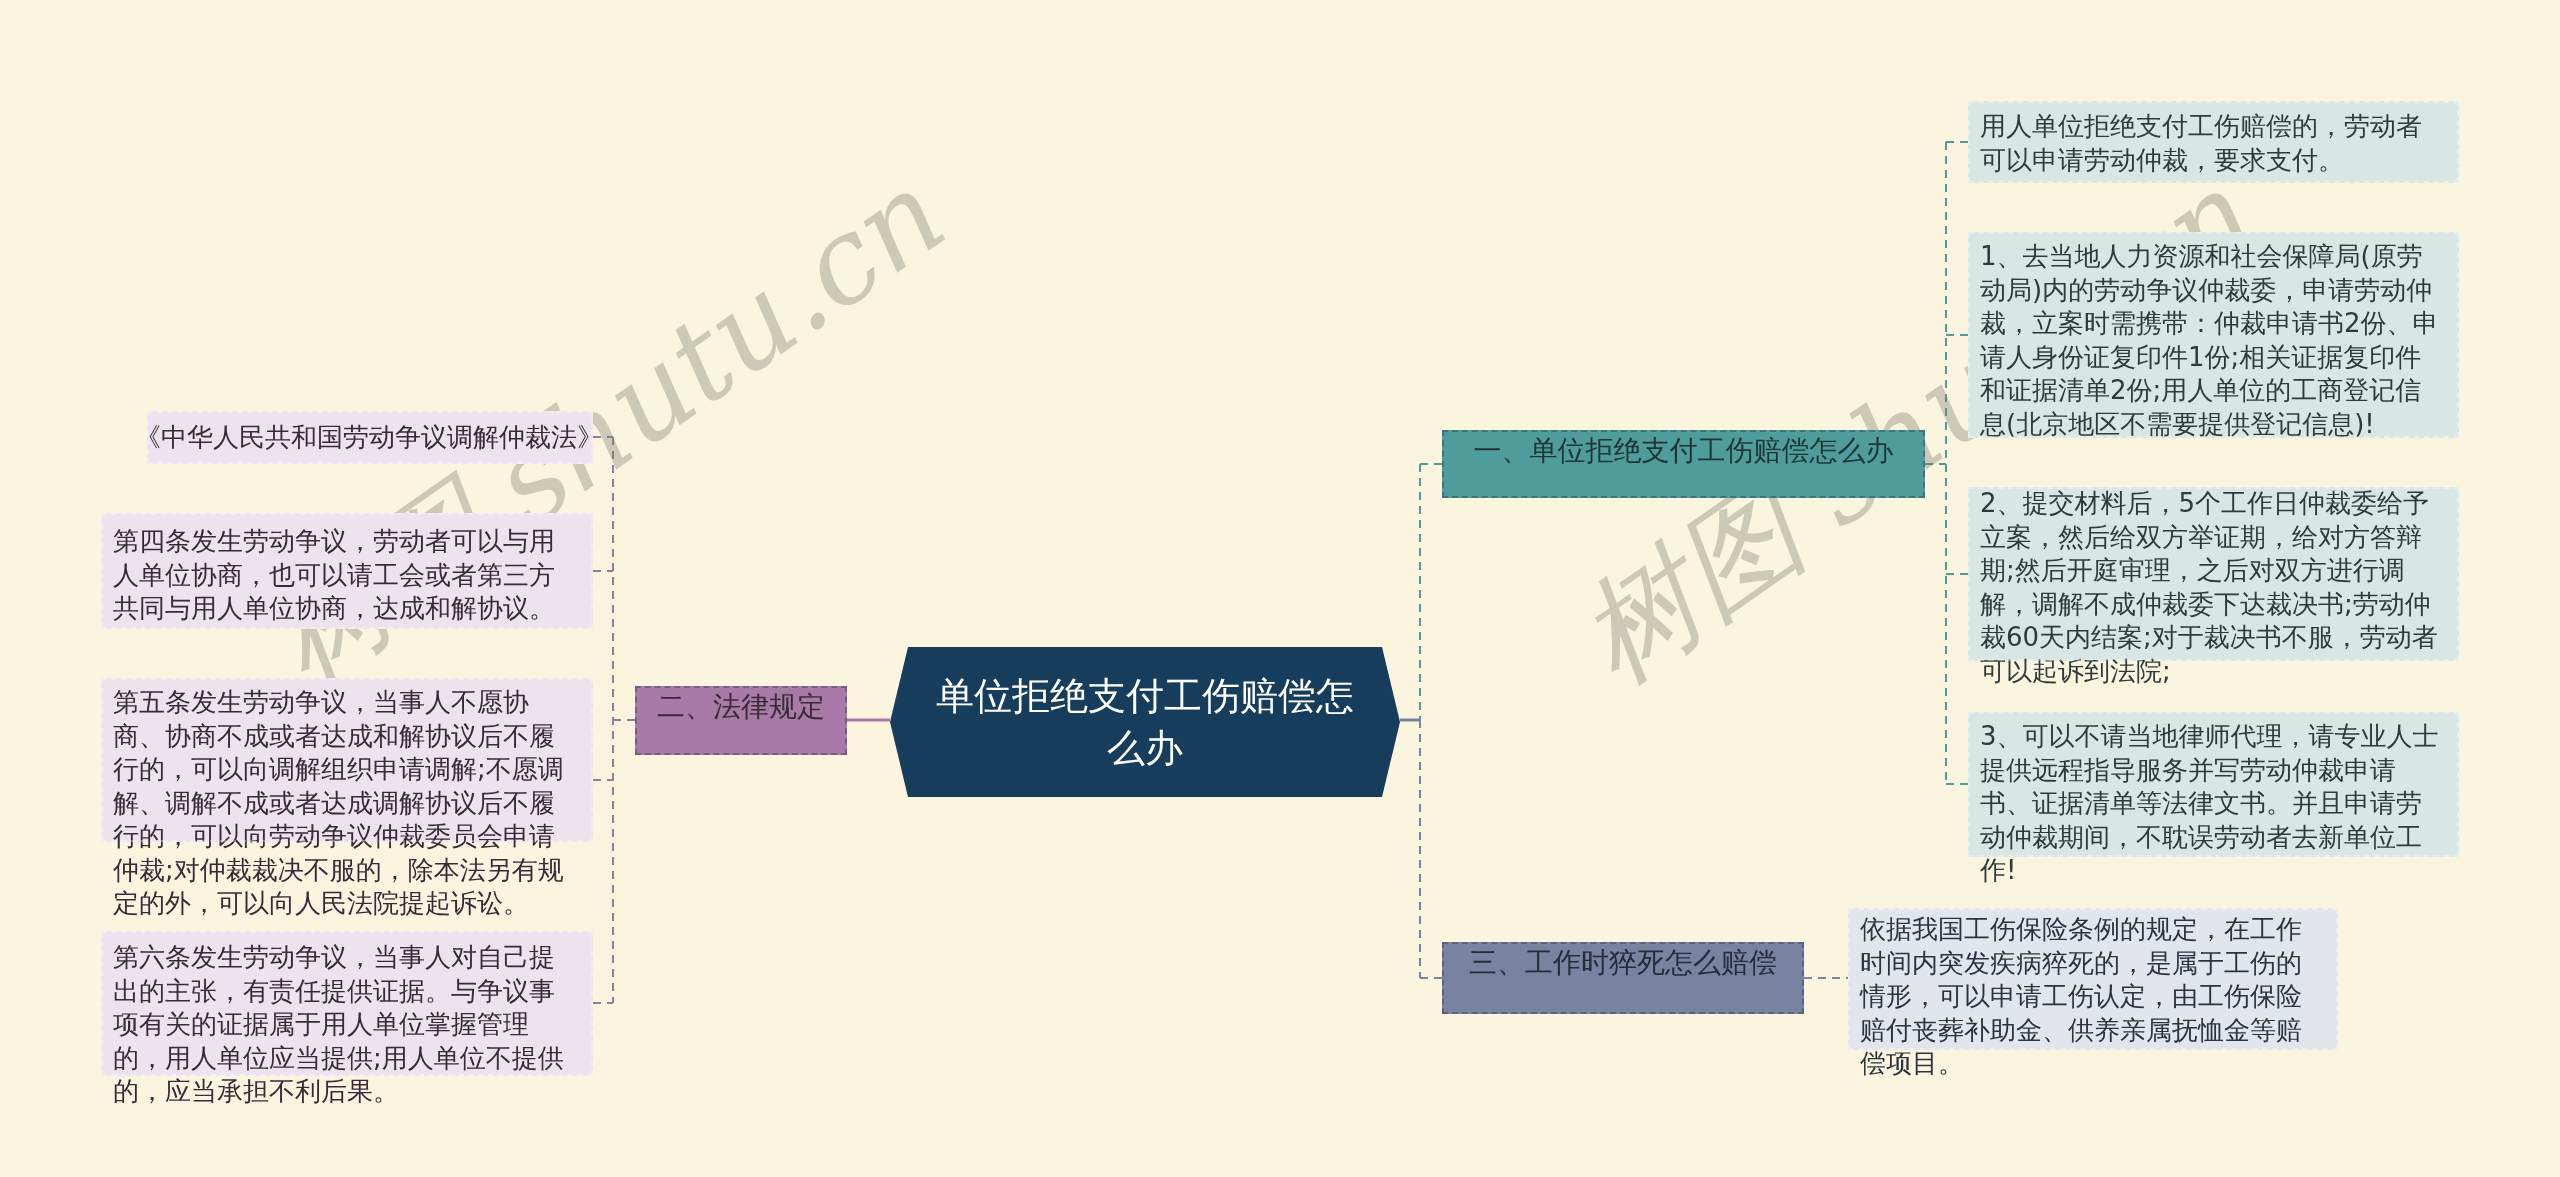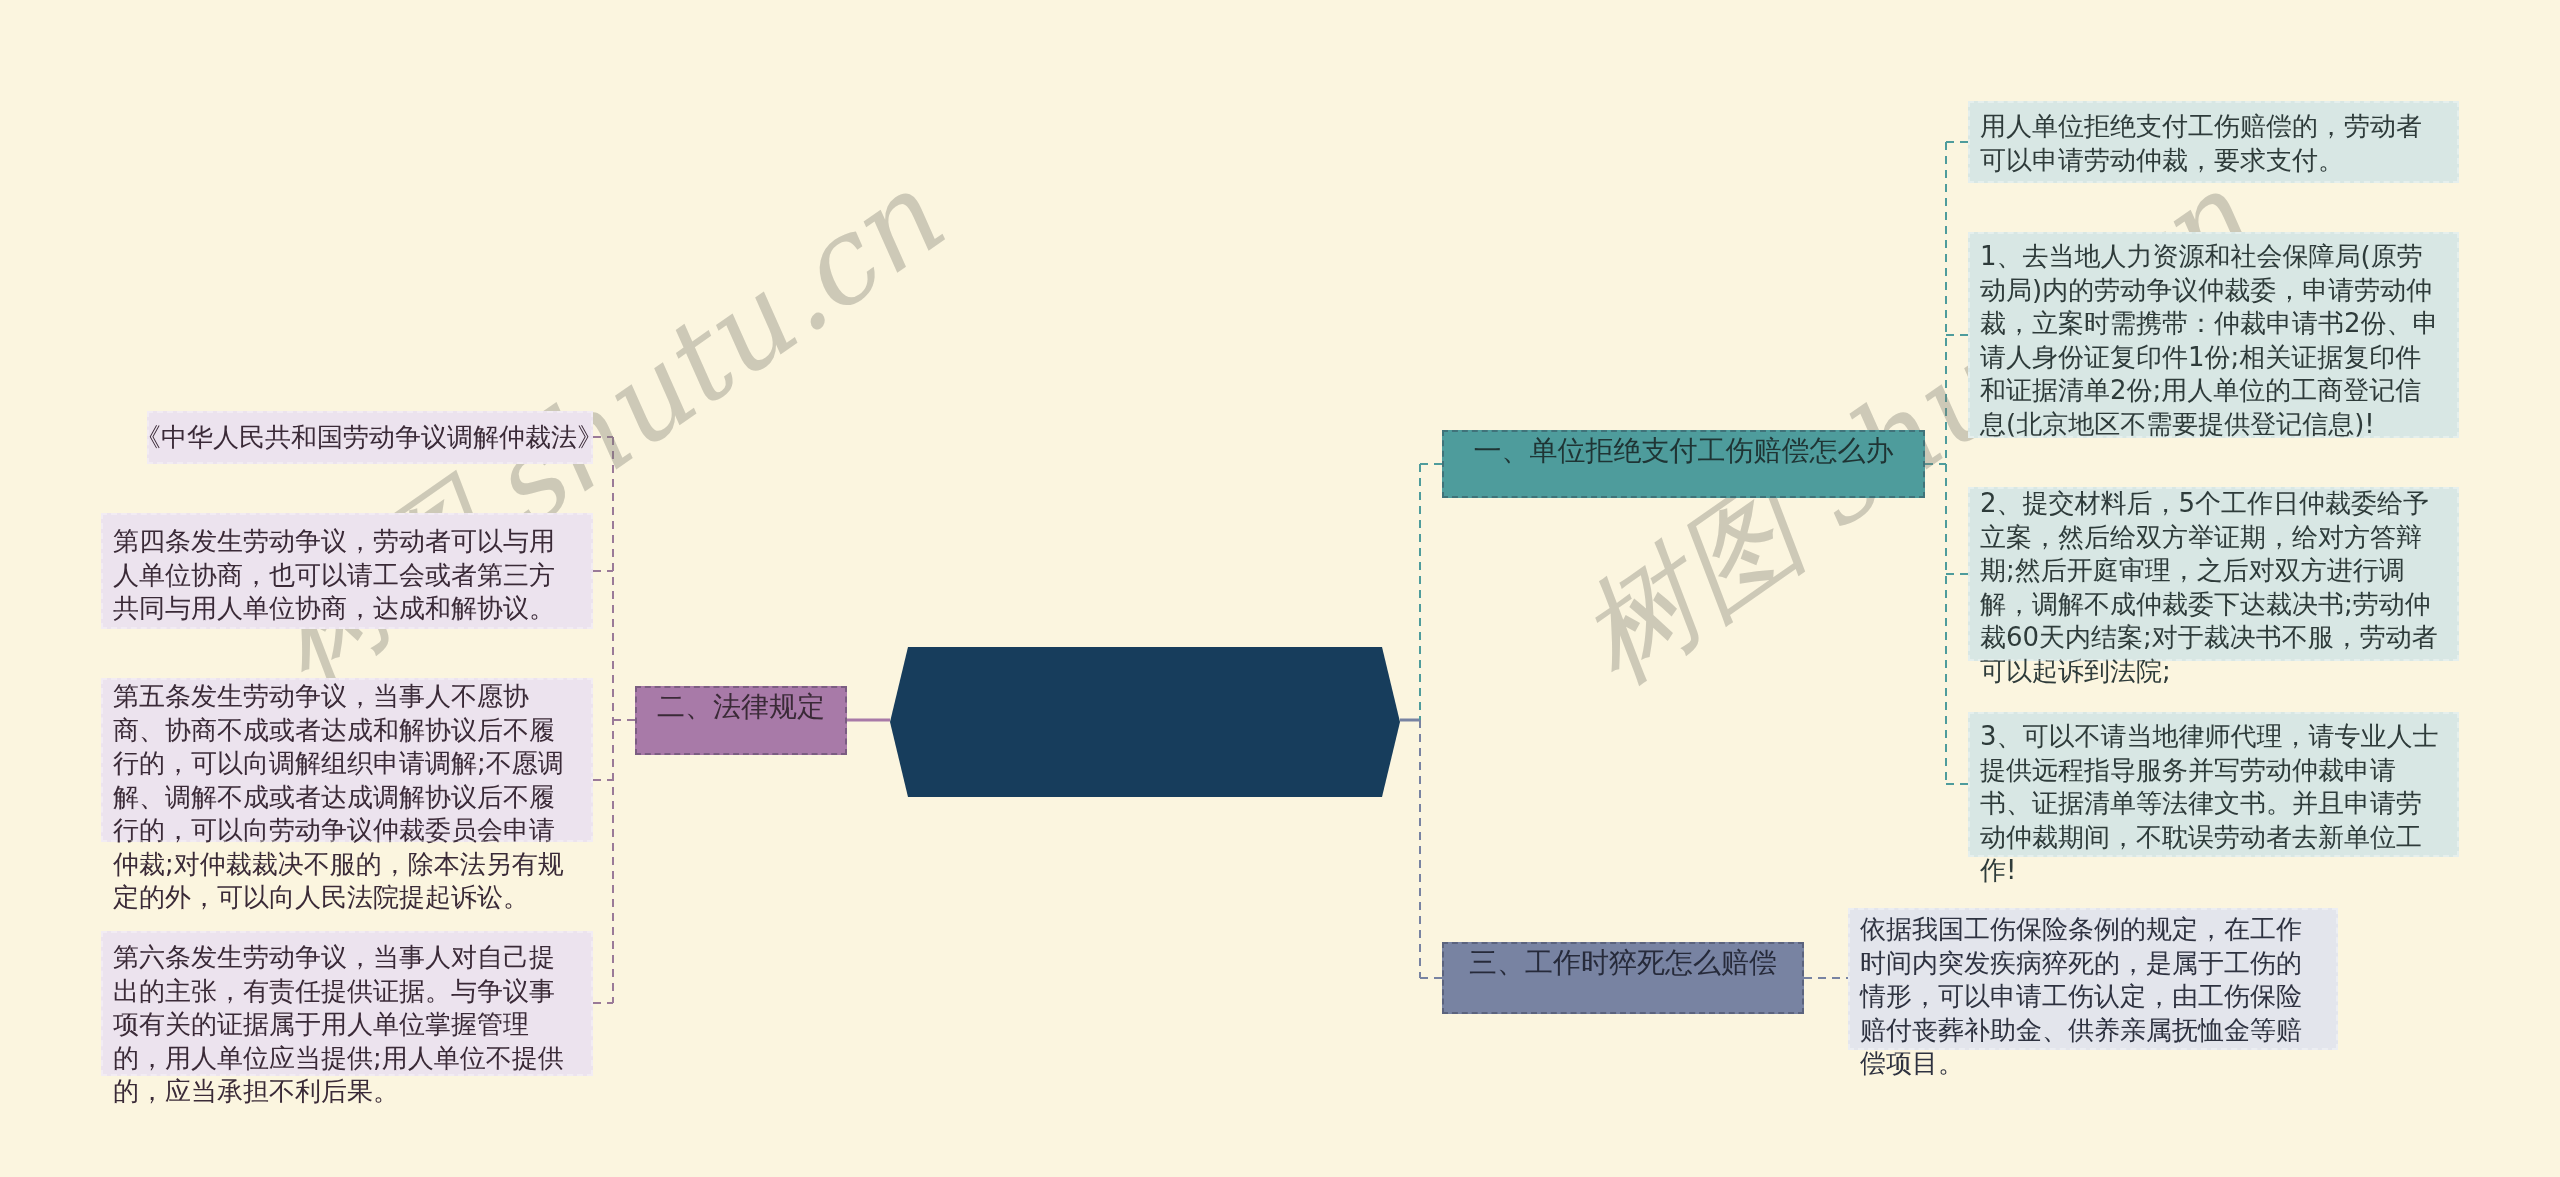"第五条发生劳动争议，当事人不愿协商、协商不成或者达成和解协议后不履行的，可以向调" div.node { padding-top: 2px -> 8px }
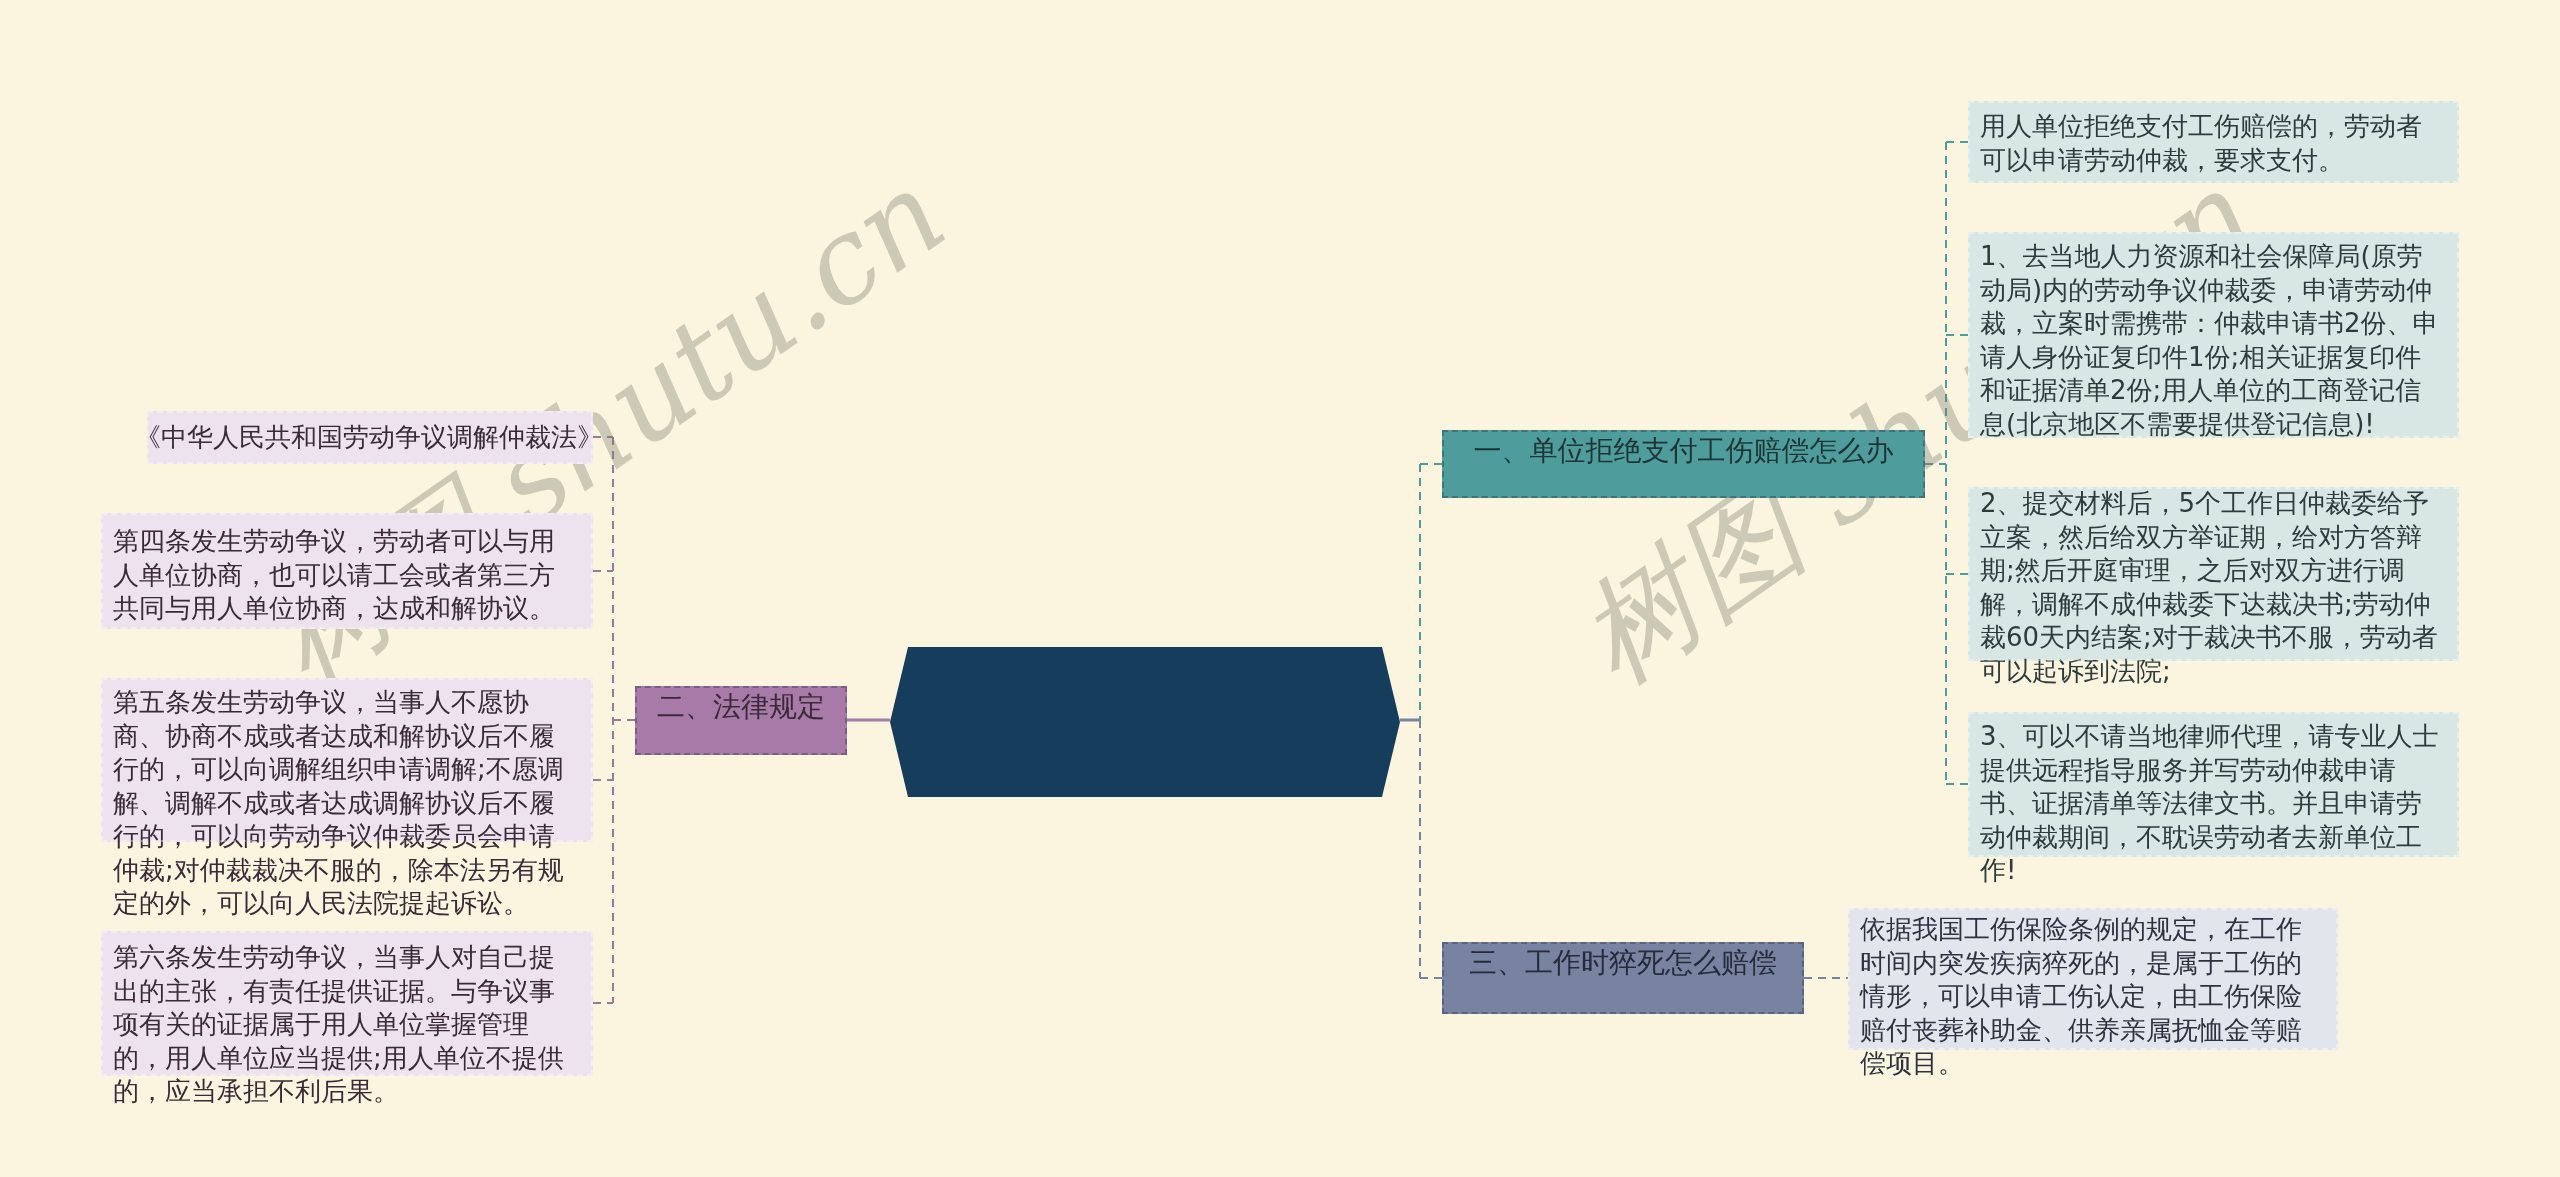"单位拒绝支付工伤赔偿怎么办" span { html: none -> <span>单位拒绝支付工伤赔偿怎么办</span> }
